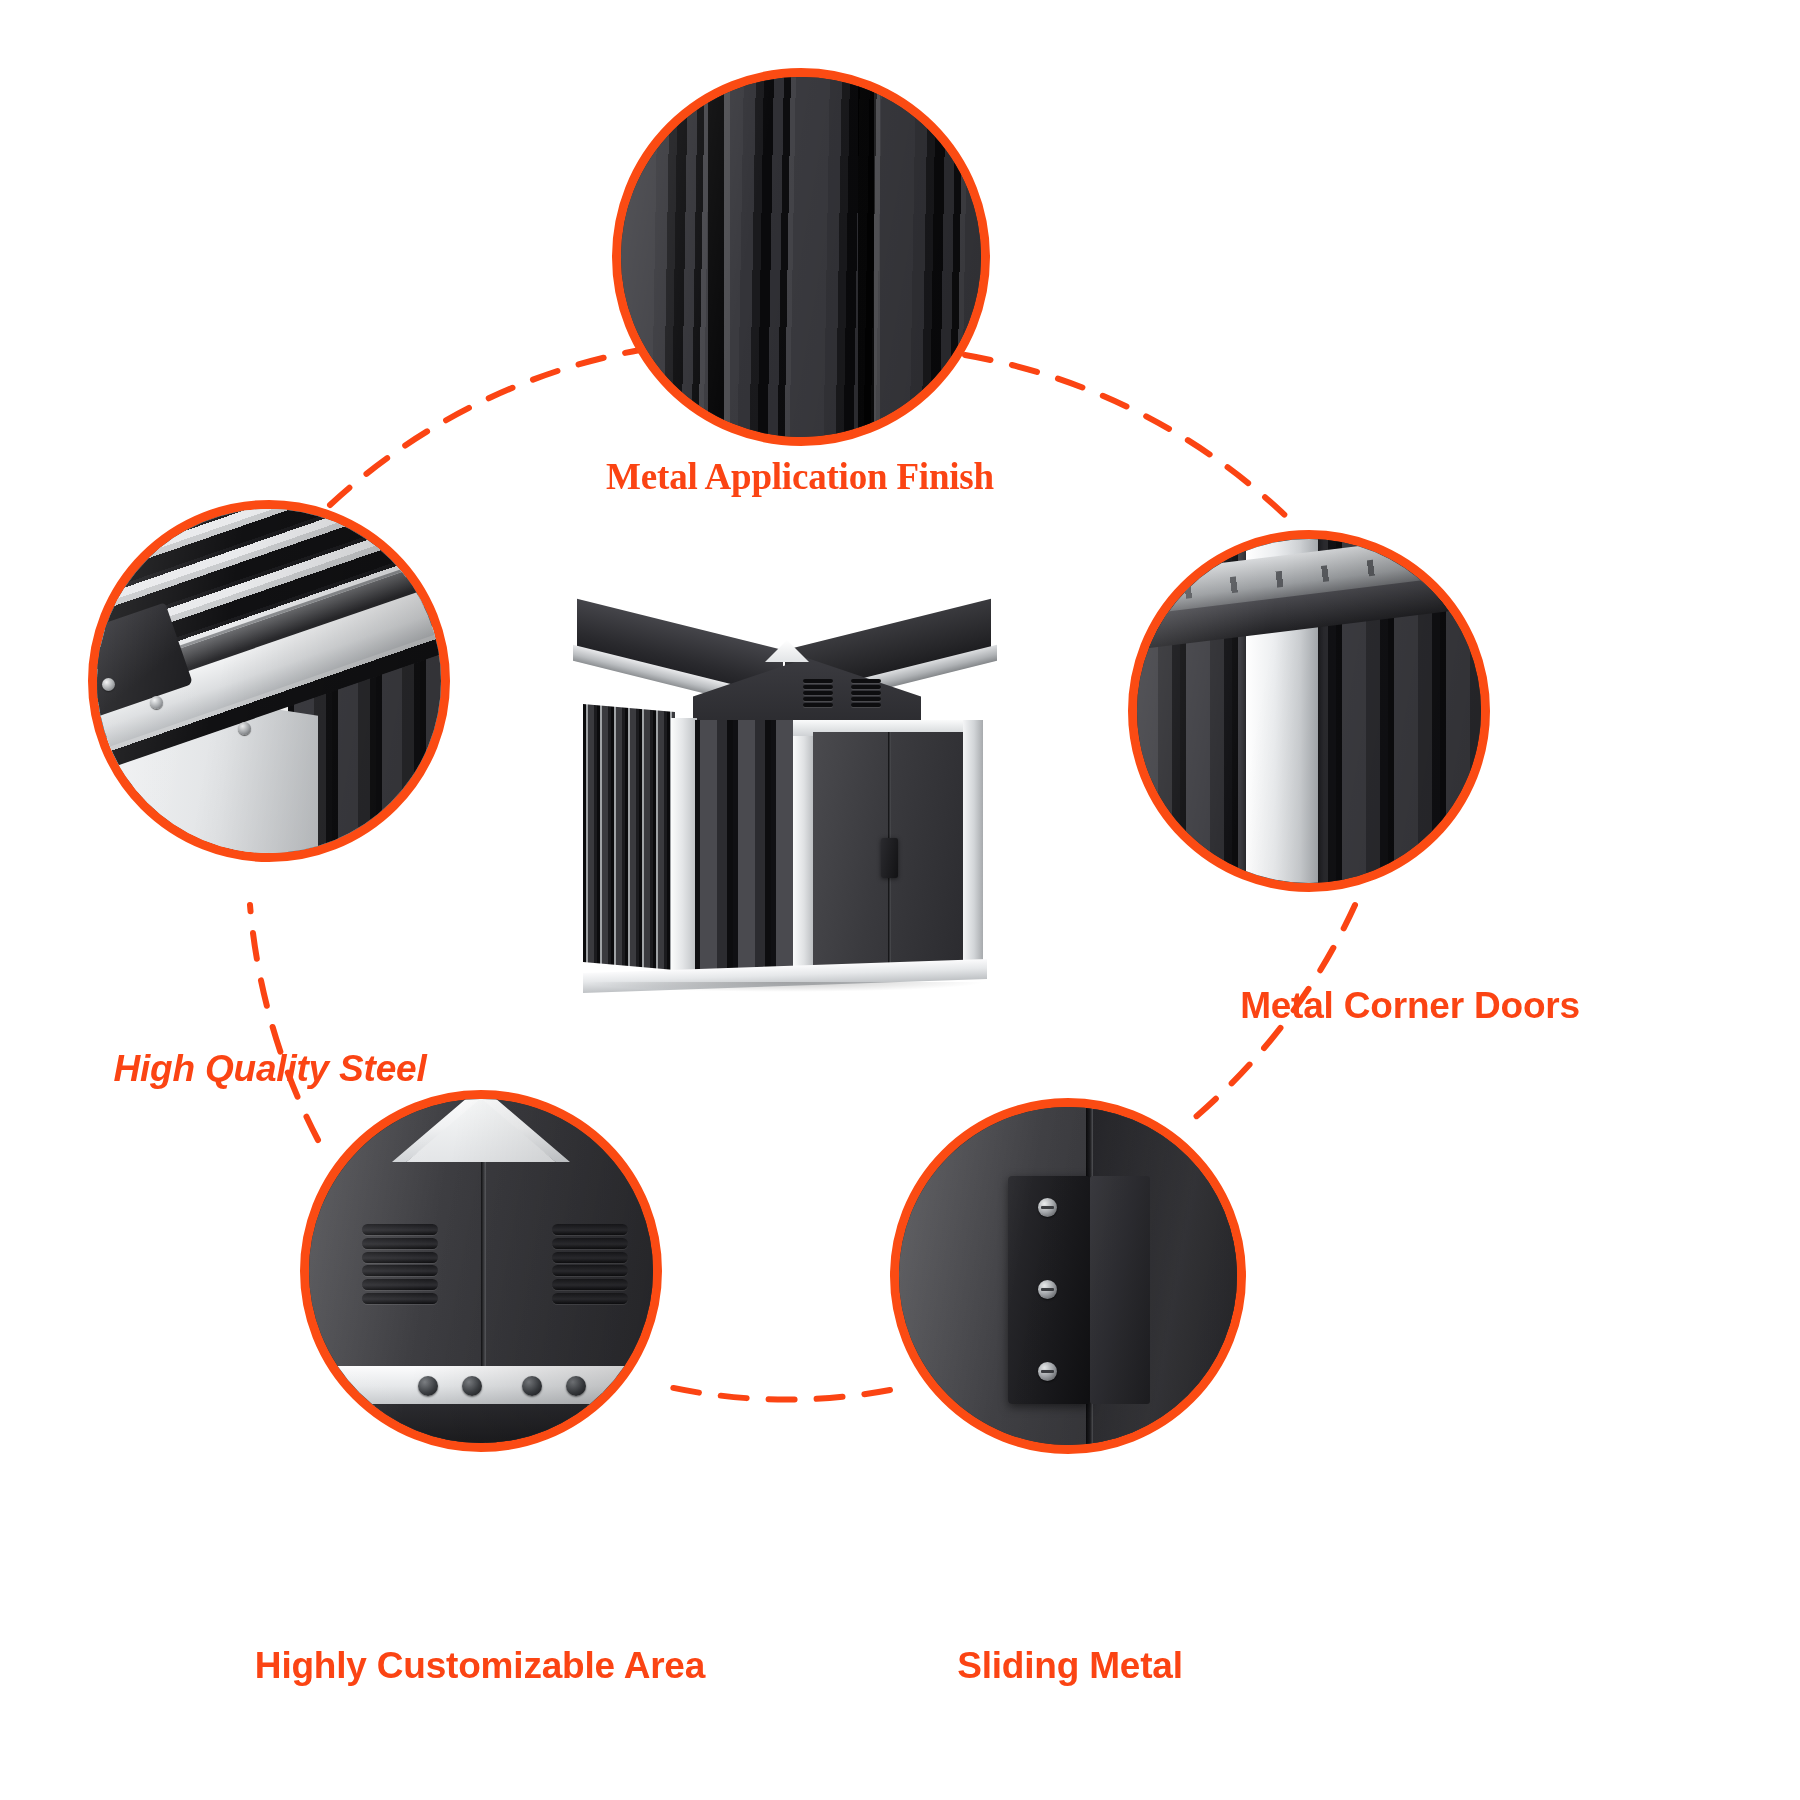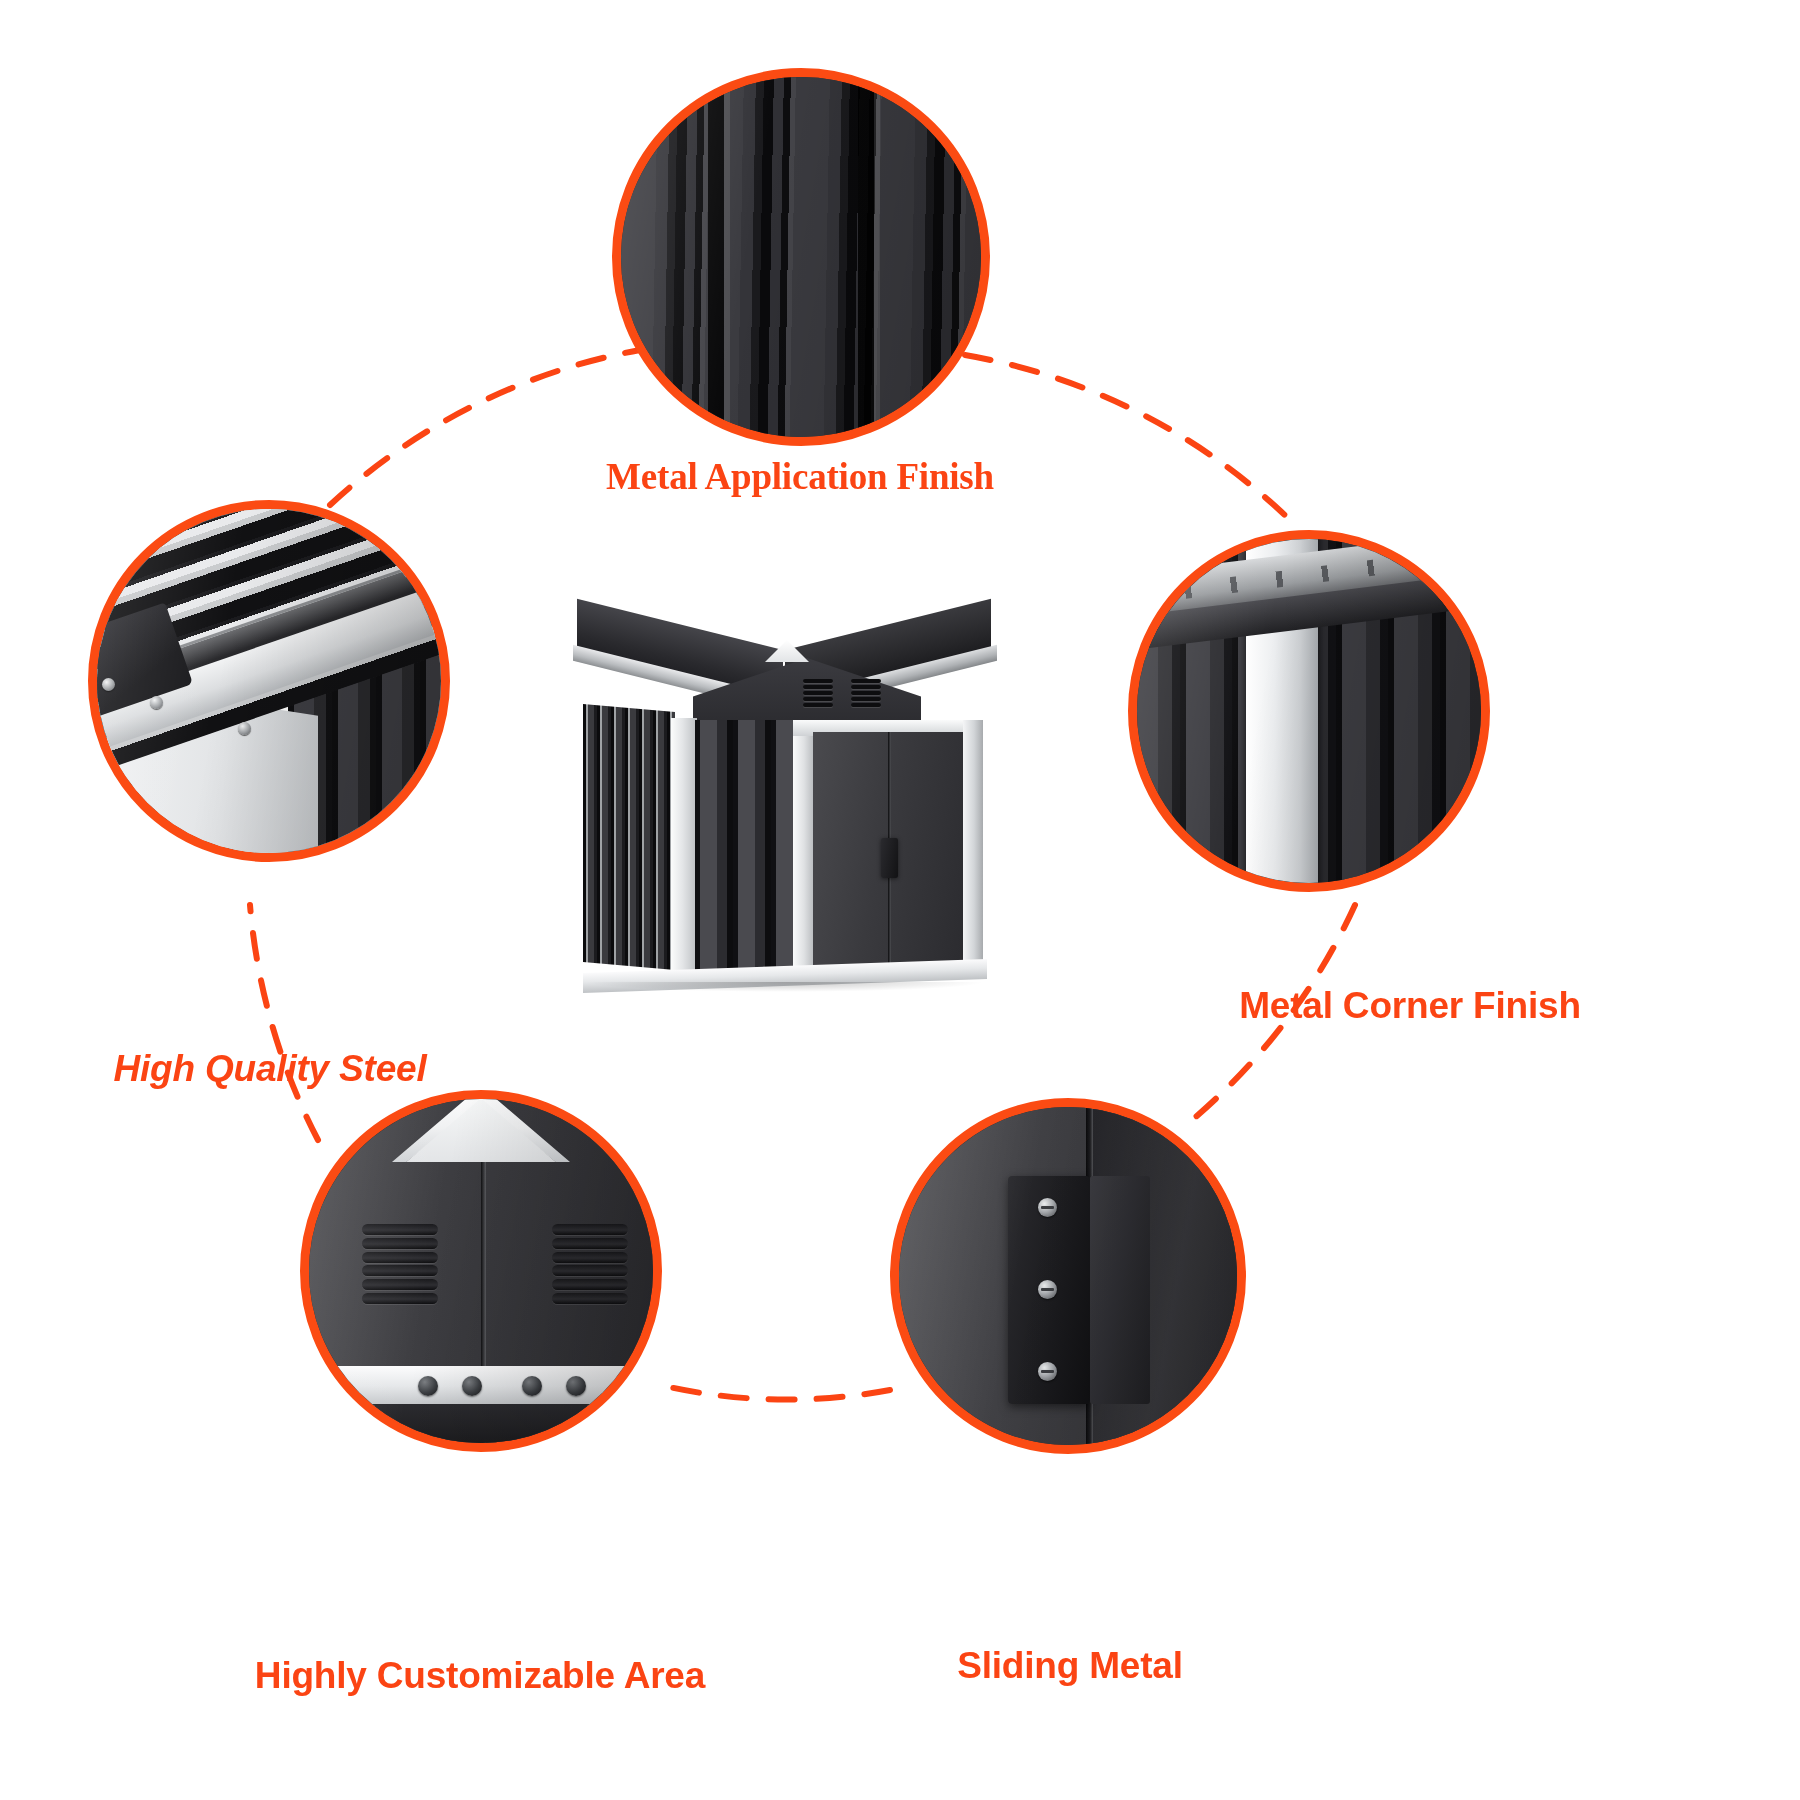"Metal Corner Finish" div.label { text: Finish -> Doors }
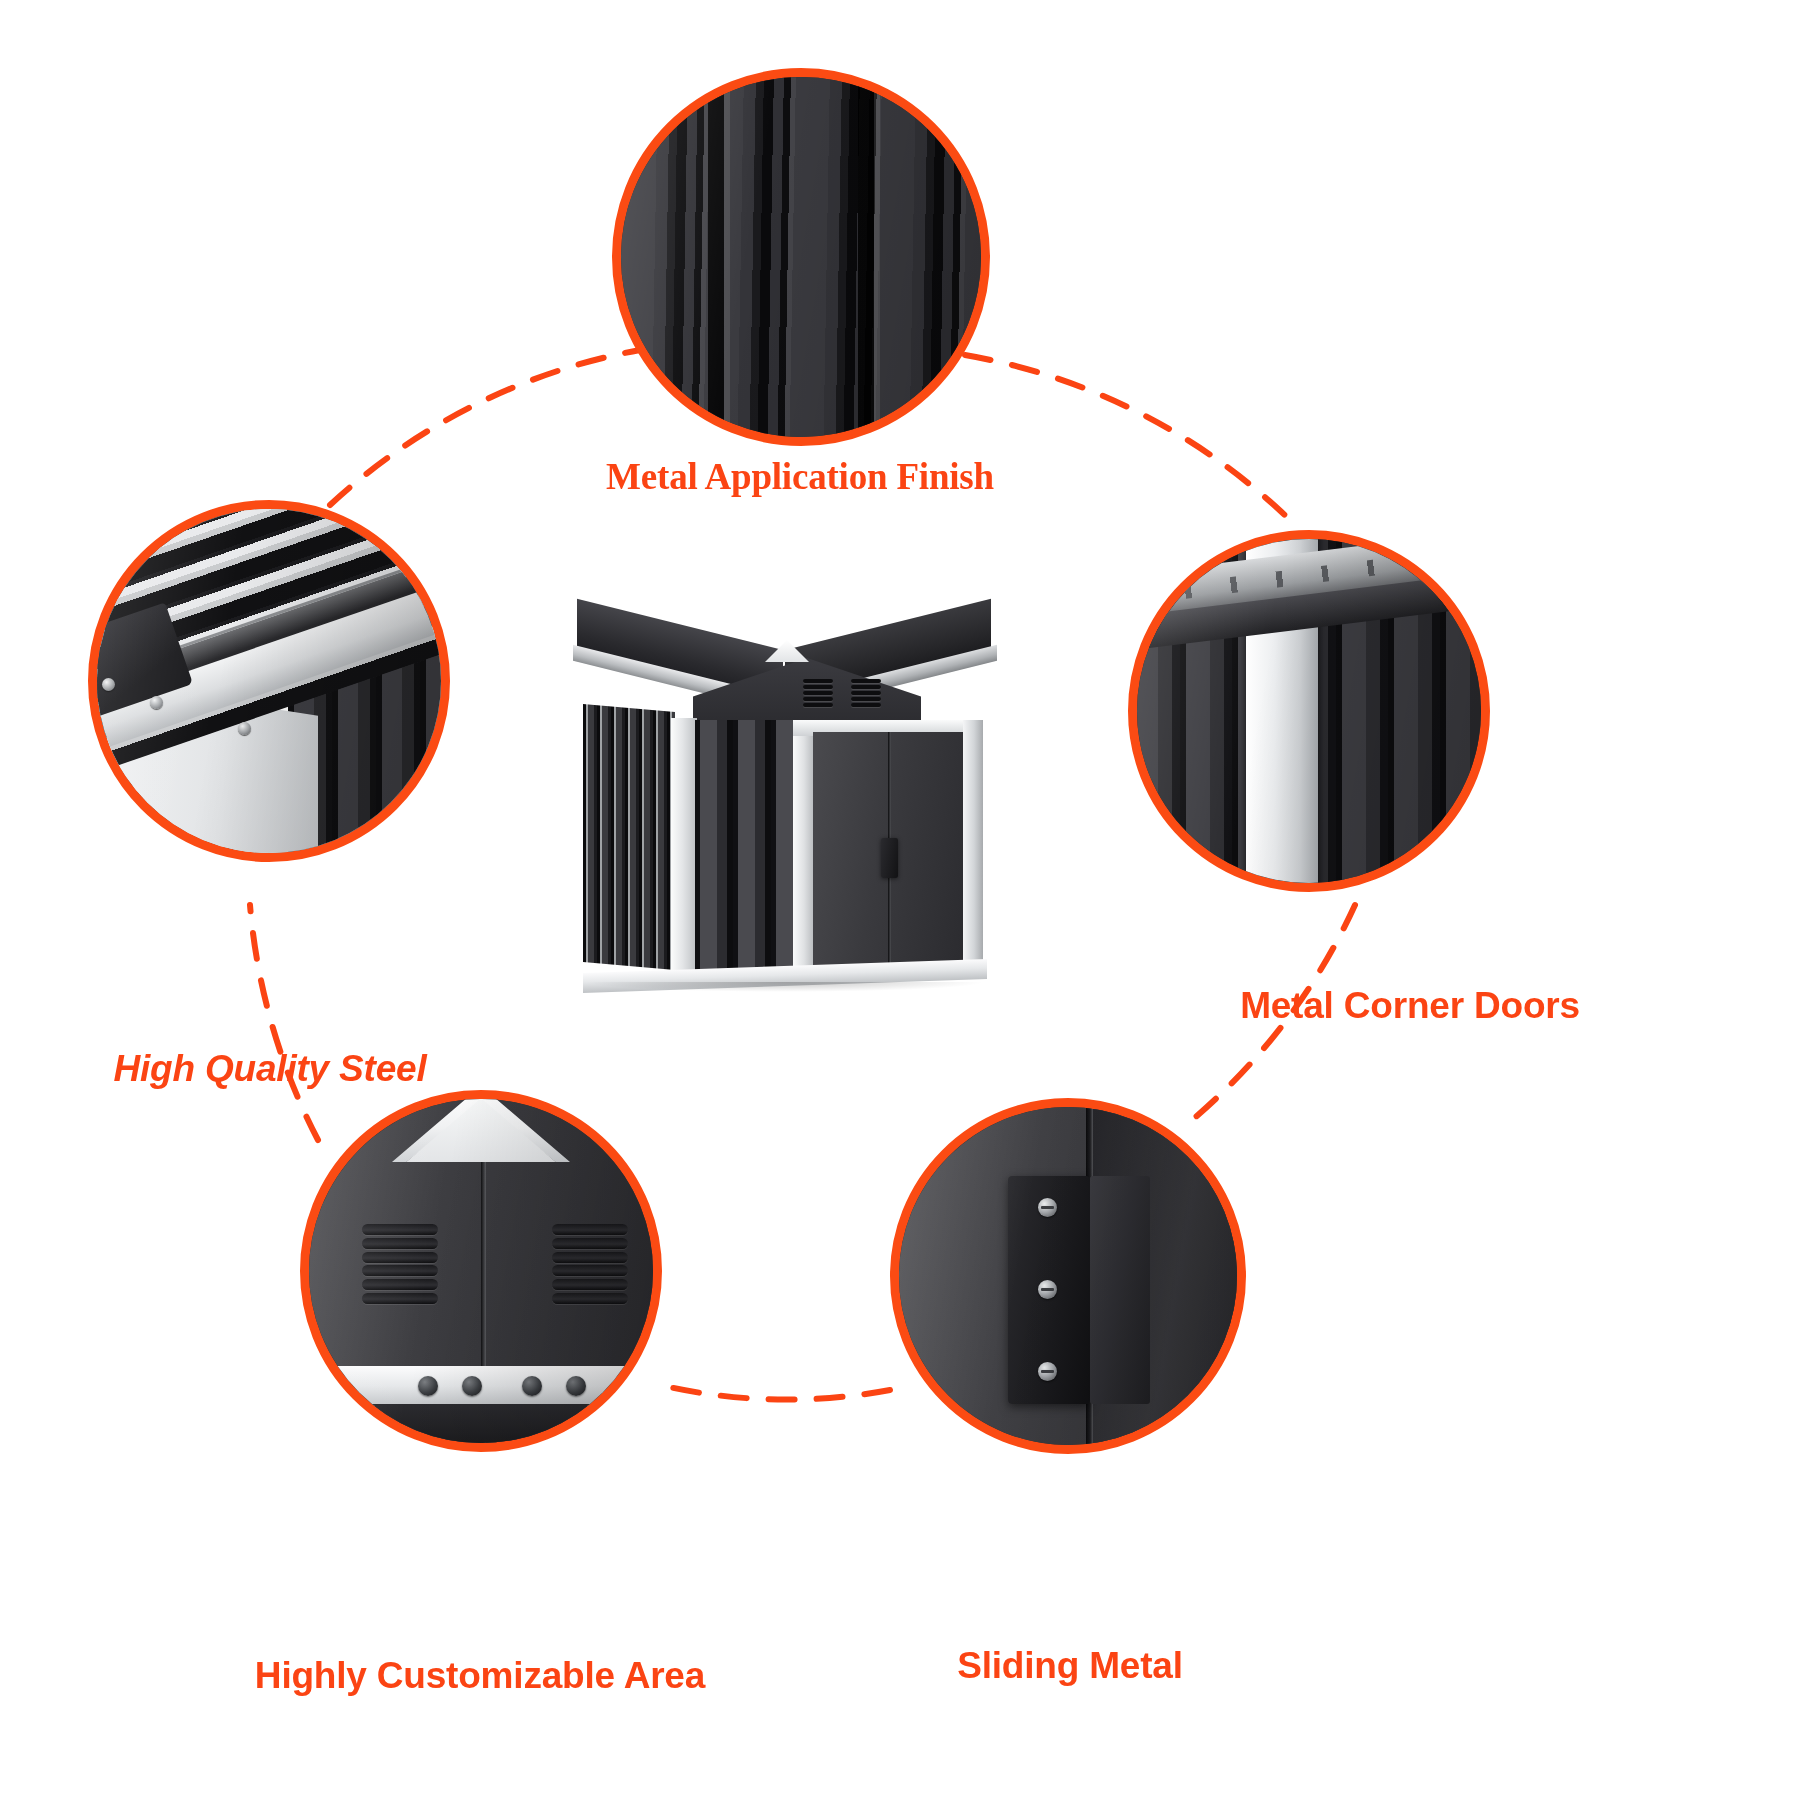"Highly Customizable Area" div.label { margin-top: 10px -> none }
